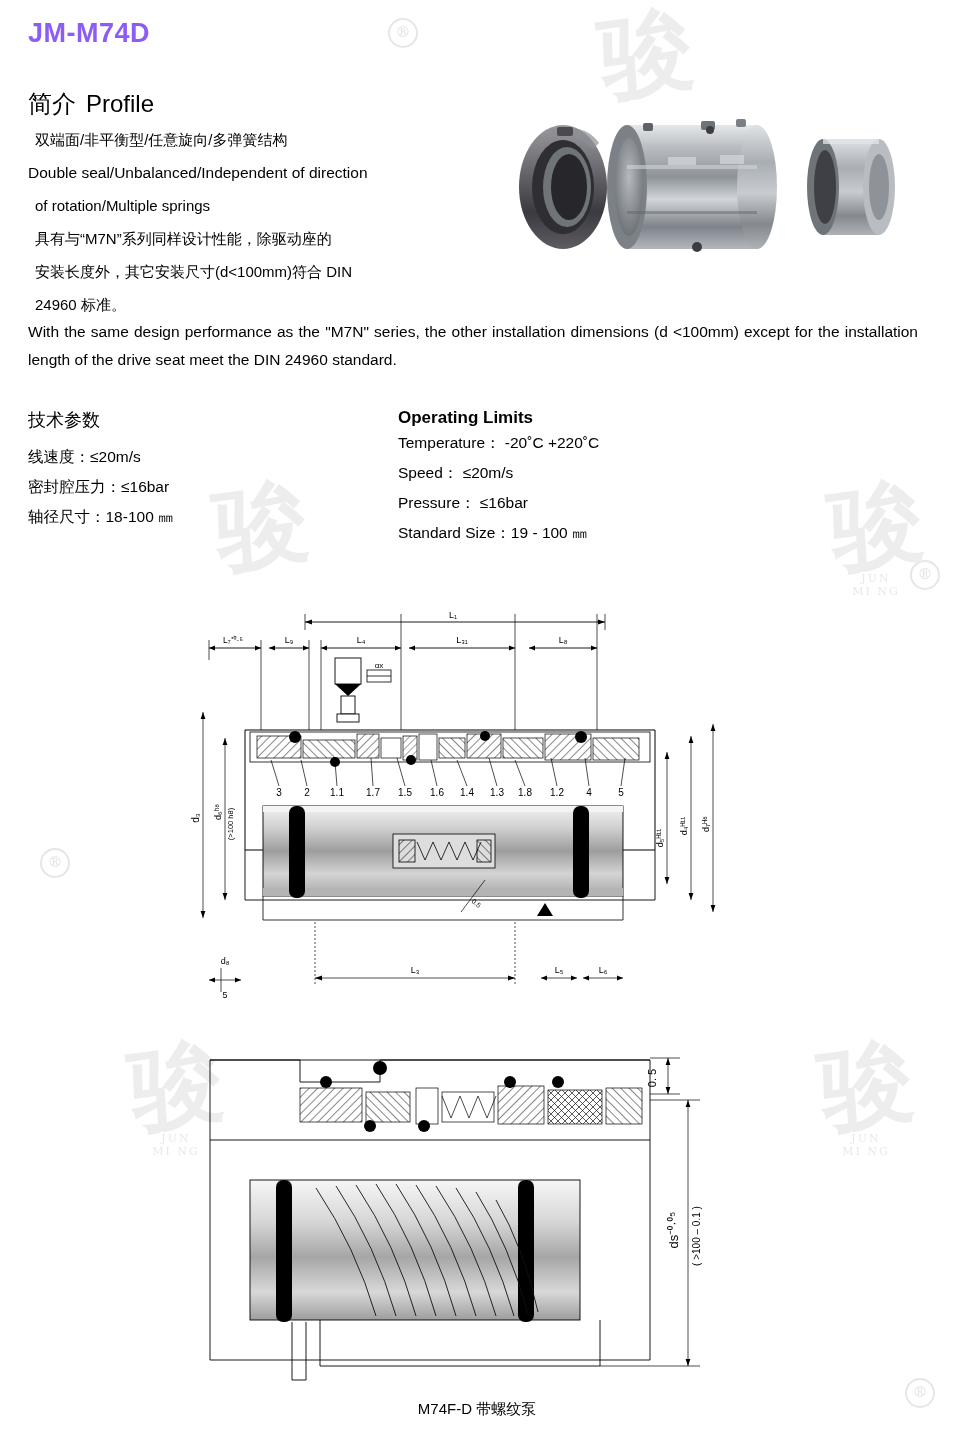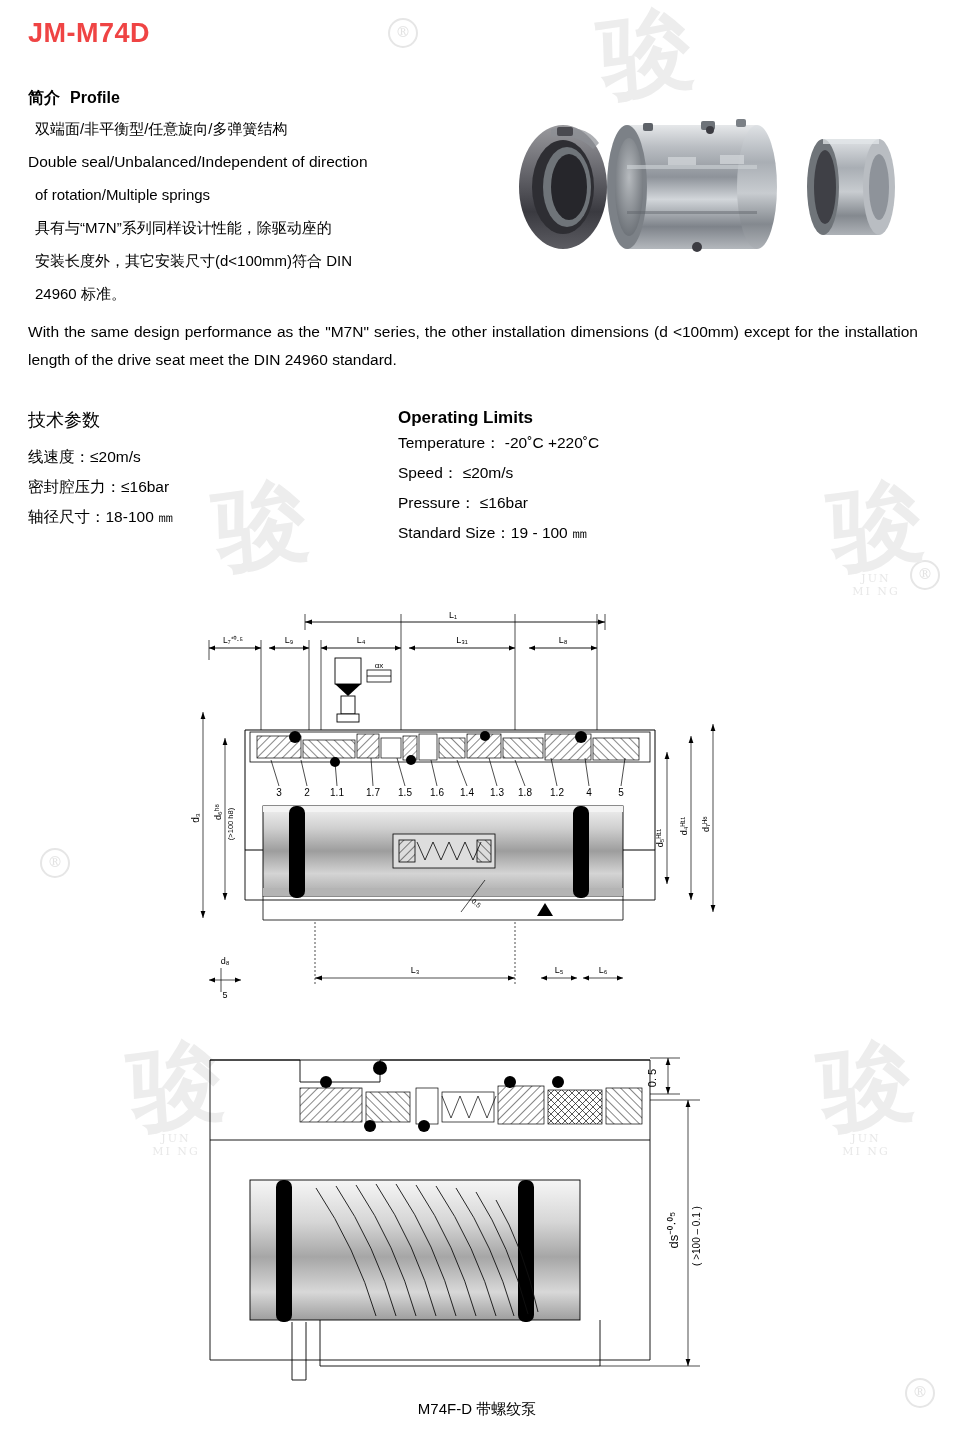"JM-M74D" .title { color: #ef4444 -> #8b5cf6 }
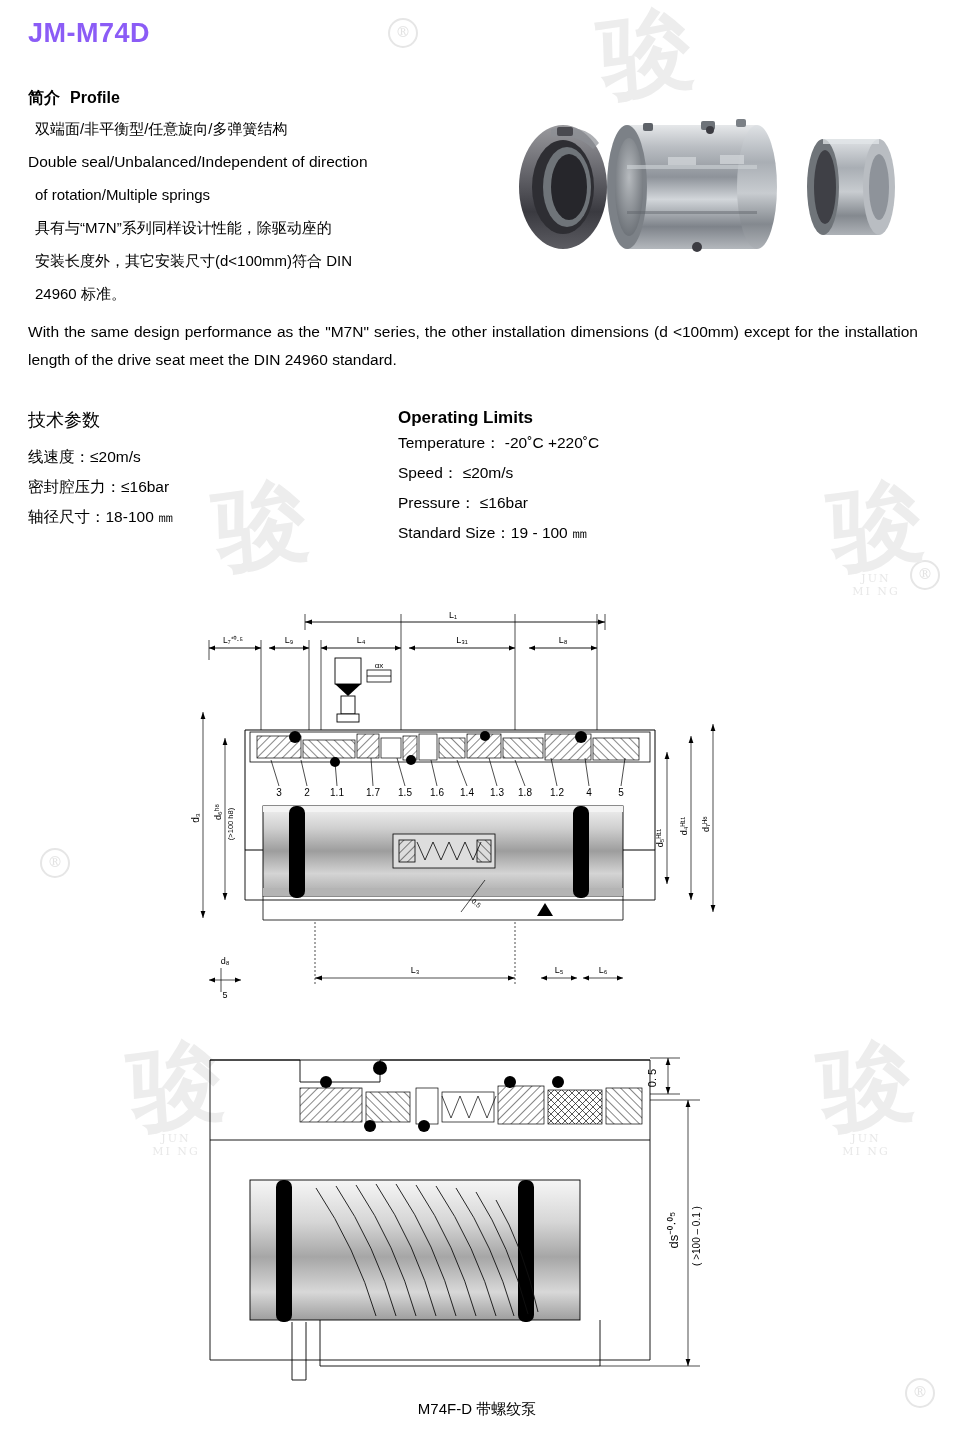"简介 Profile" .sec-head { font-size: 16px -> 24px; font-weight: bold -> normal }
